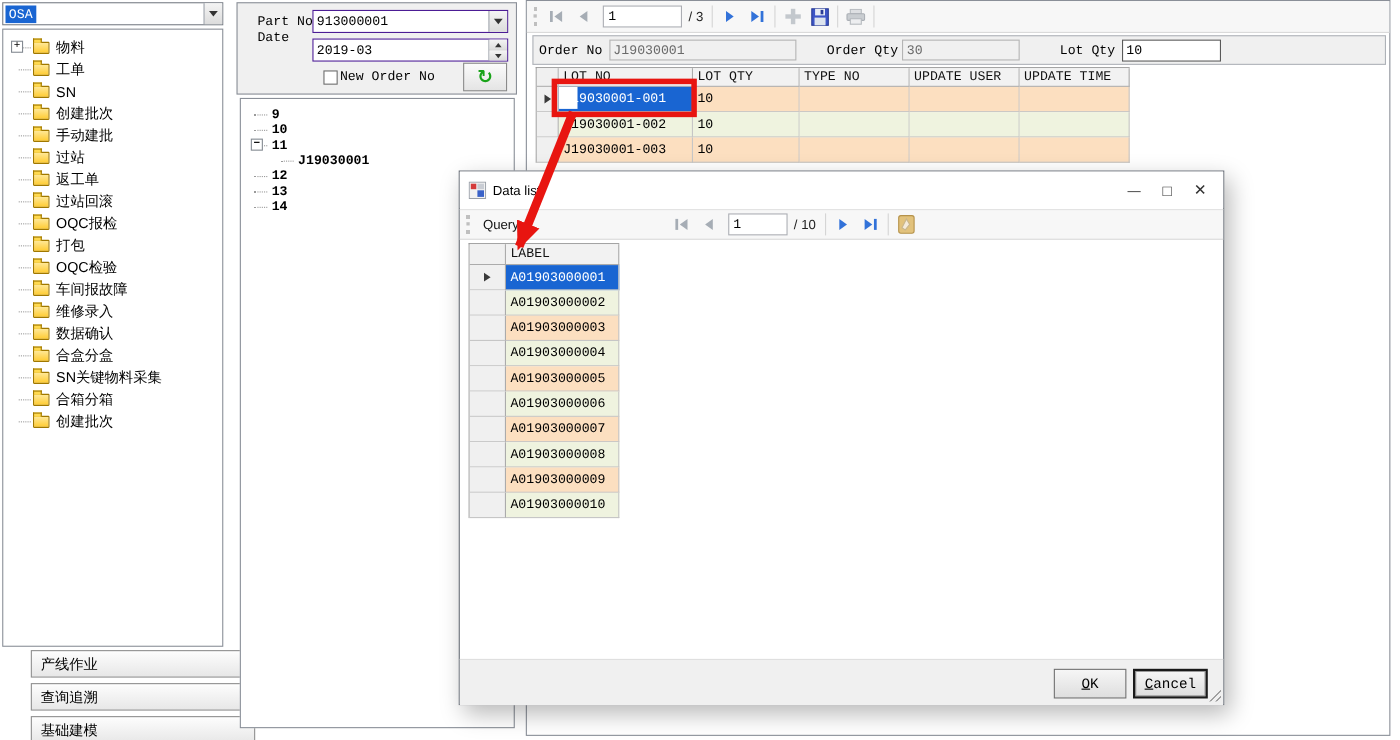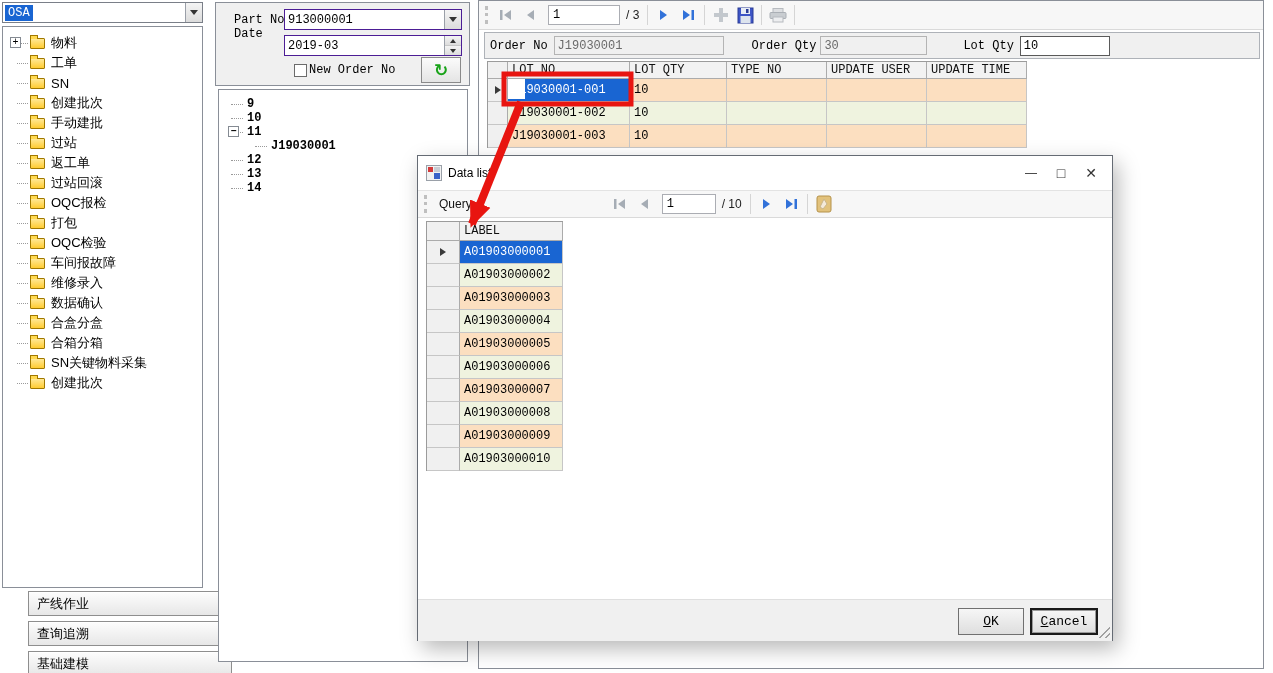"合箱分箱" div.tree-item { order: before "SN关键物料采集" -> after "SN关键物料采集" }
